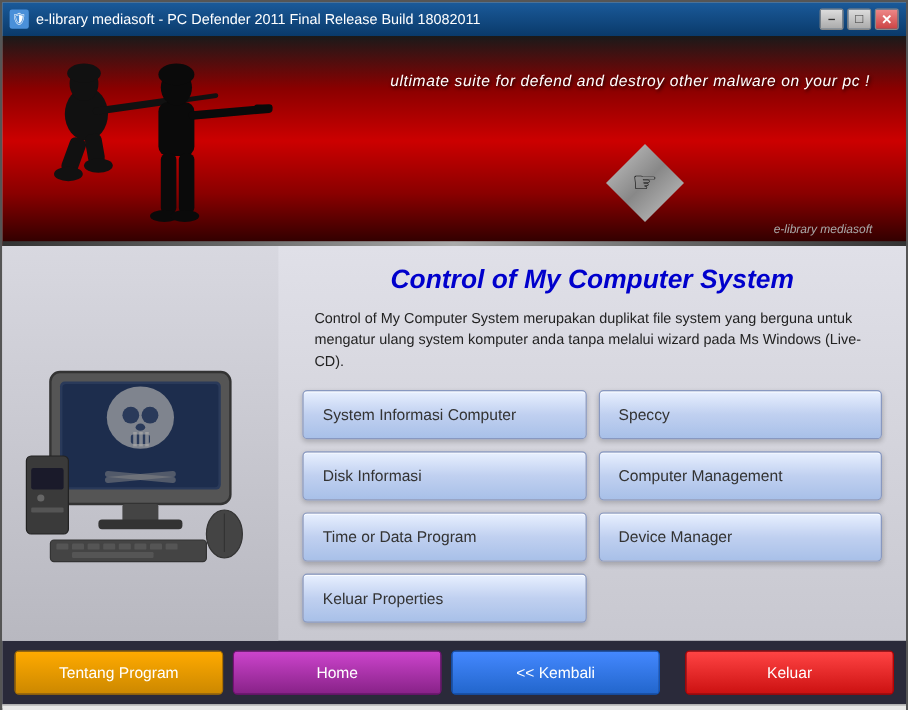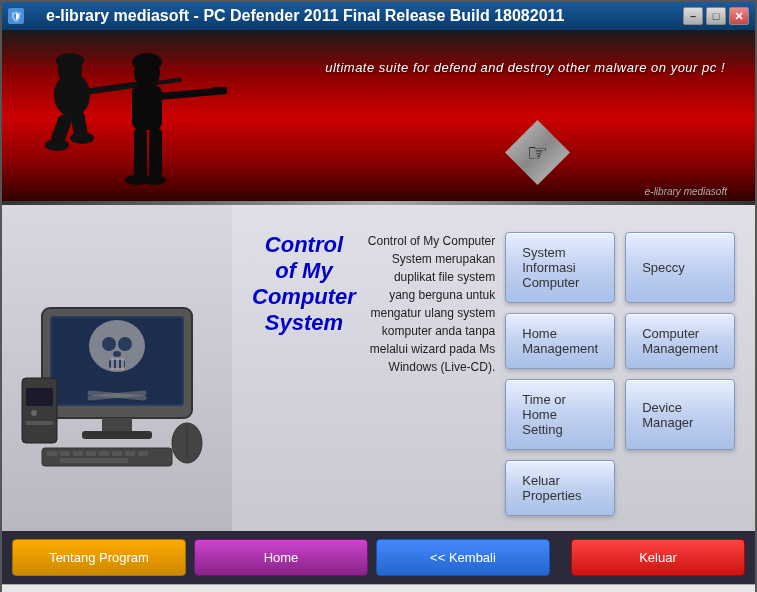"e-library mediasoft - PC Defender" .titlebar-title { font-size: 16px -> 12px; font-weight: bold -> normal; margin-left: 16px -> none }
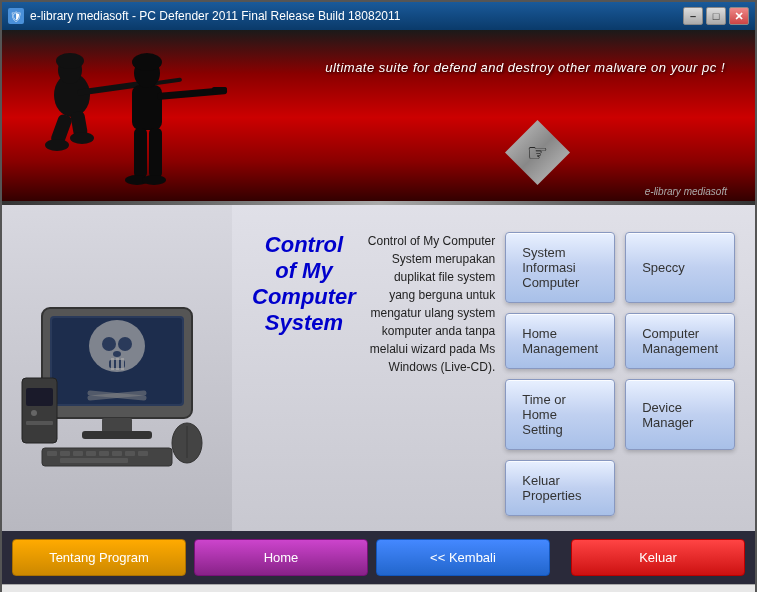"Control of My Computer System" .right-content { flex-direction: row -> column; margin-top: 12px -> none }
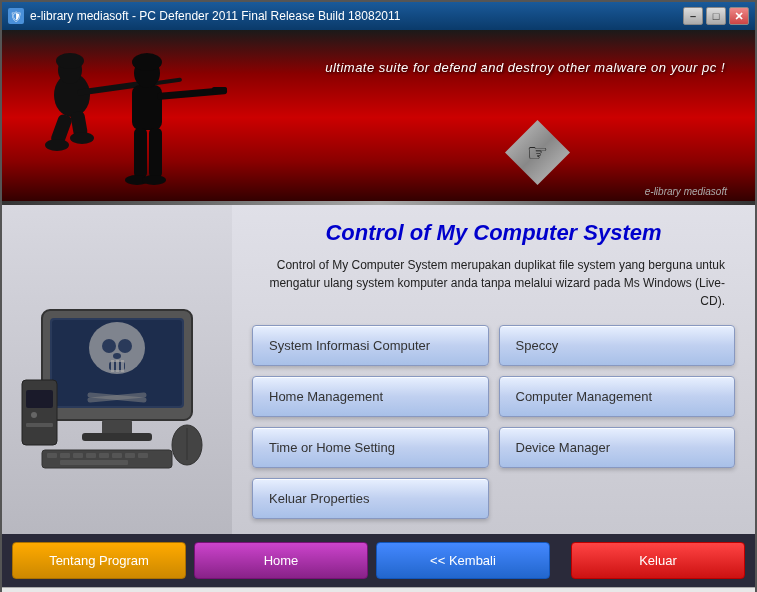"Control of My Computer System merupakan" .section-description { text-align: right -> left }
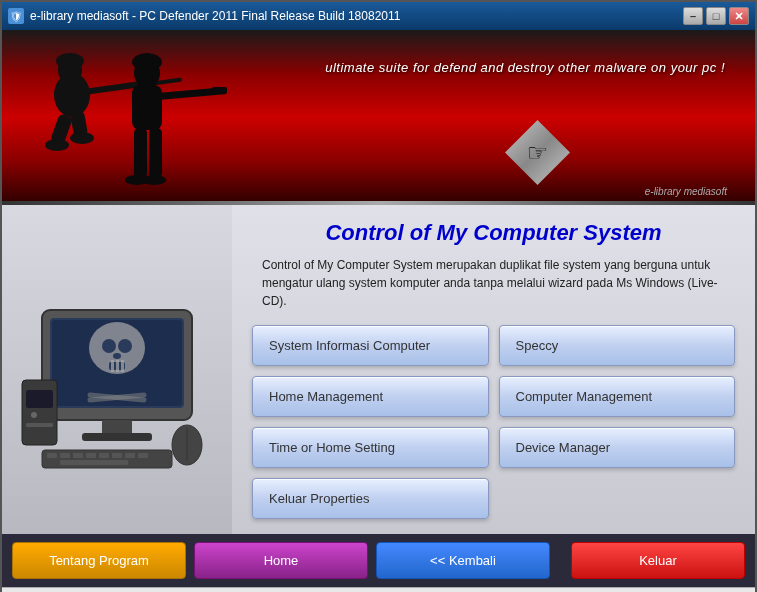"Home Management" button.action-btn { text: Home Management -> Disk Informasi }
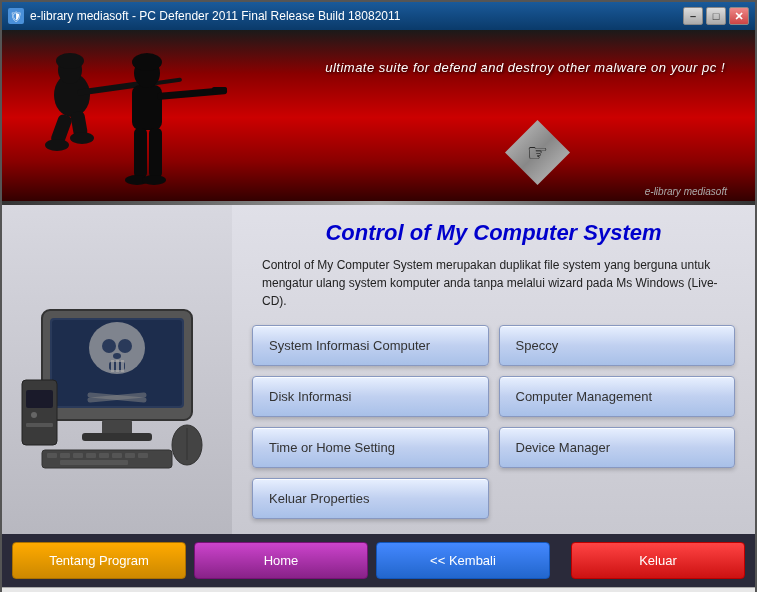"Time or Home Setting" button.action-btn { text: Home Setting -> Data Program }
